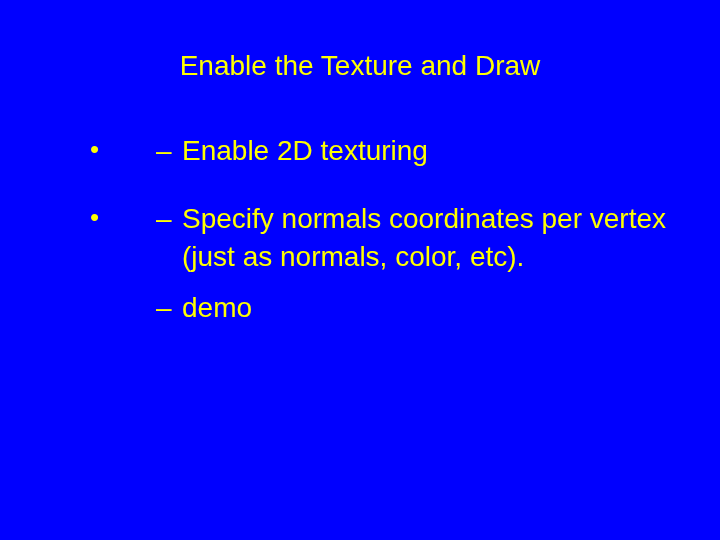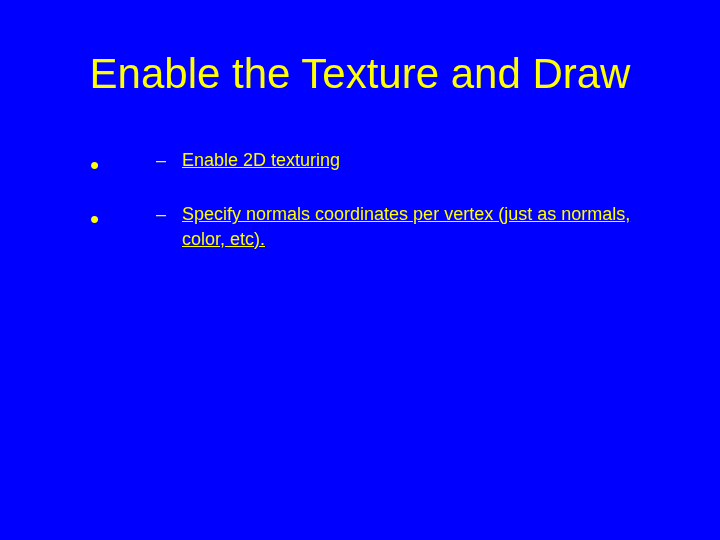"Enable the Texture and Draw" .title { font-size: 42px -> 28px }
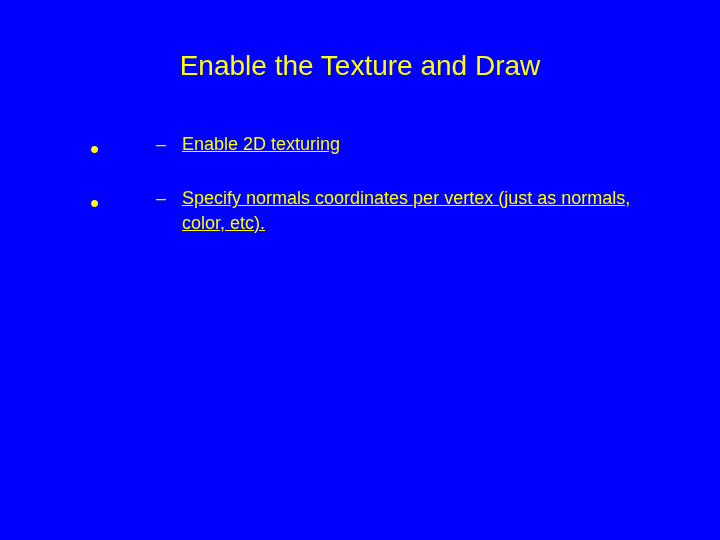"Enable 2D texturing" ul.level2 { font-size: 18px -> 28px; text-decoration: underline -> none }
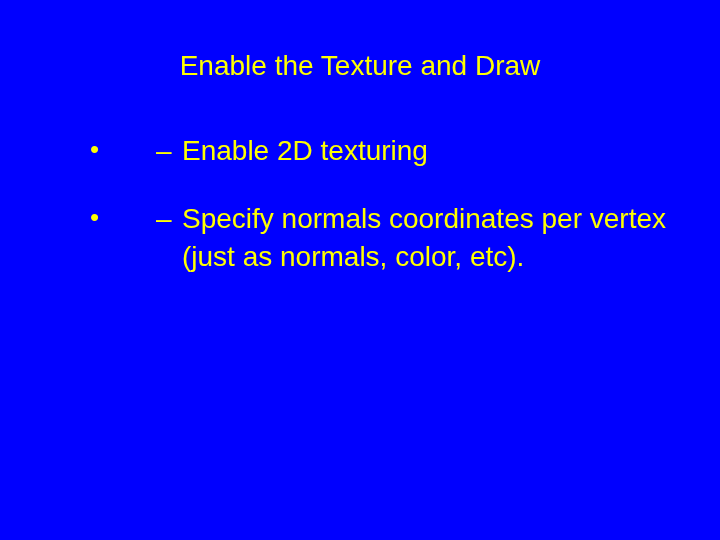"demo" li { html: none -> <li> <span>demo</span> </li> }
